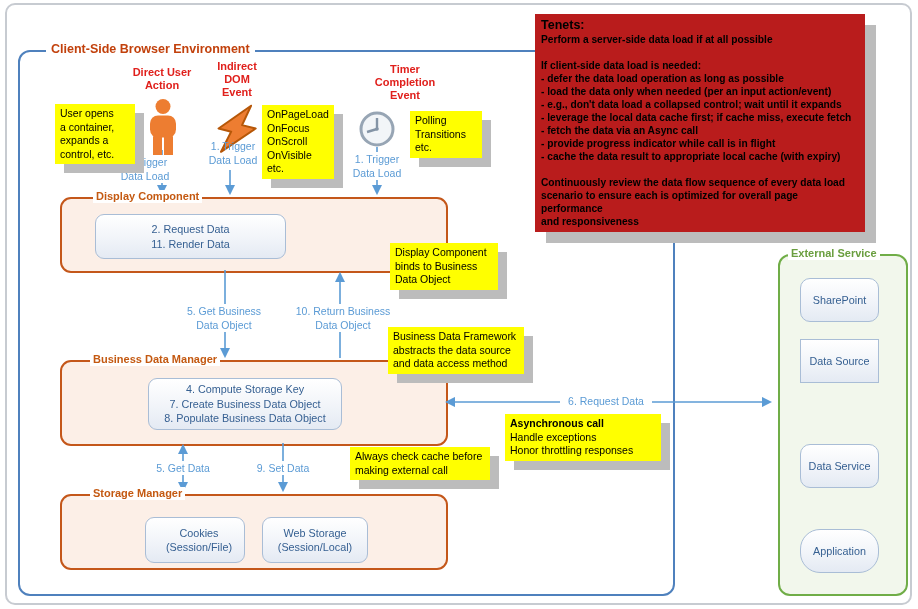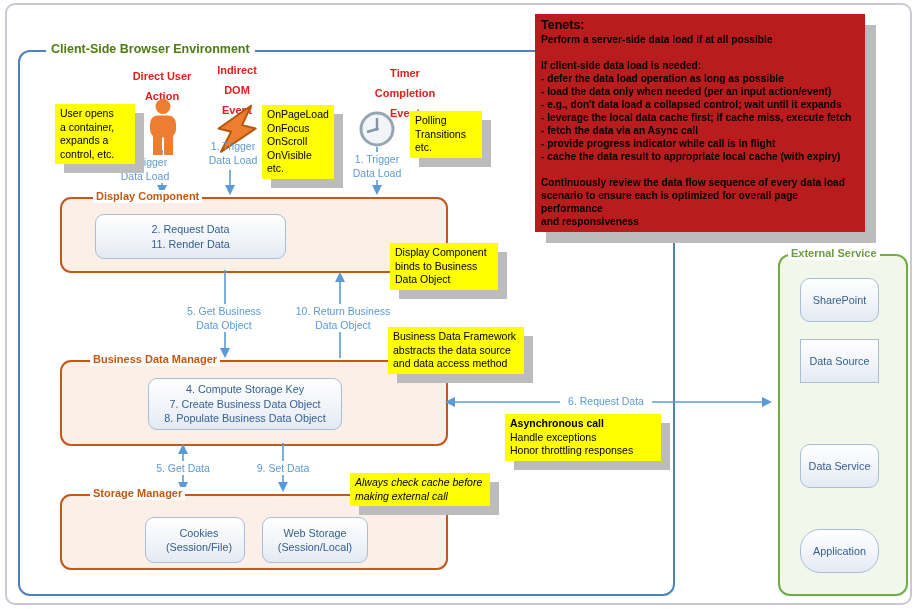"Client-Side Browser Environment" .env-title { color: #4d7c0f -> #c2410c }
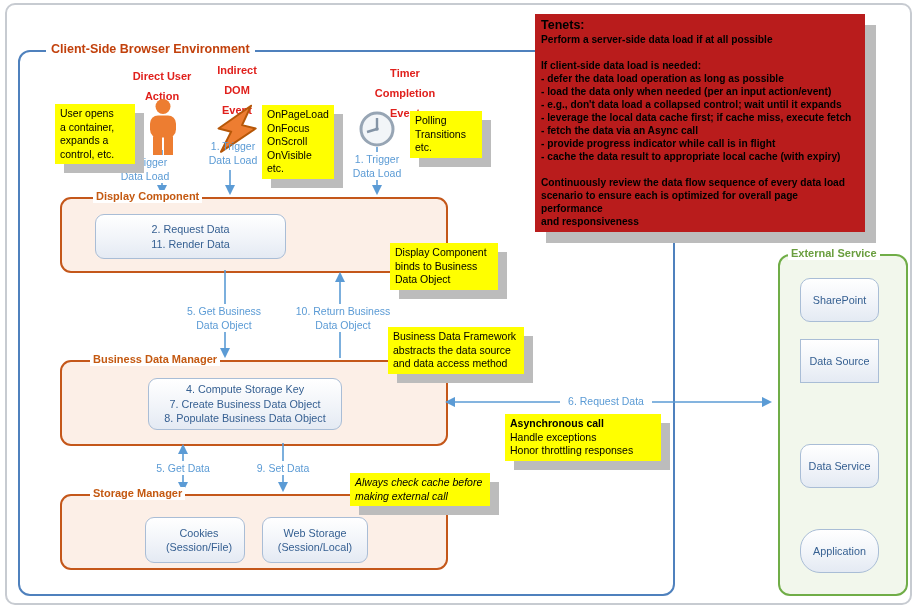"Direct User" .red-heading { line-height: 20px -> 13px }
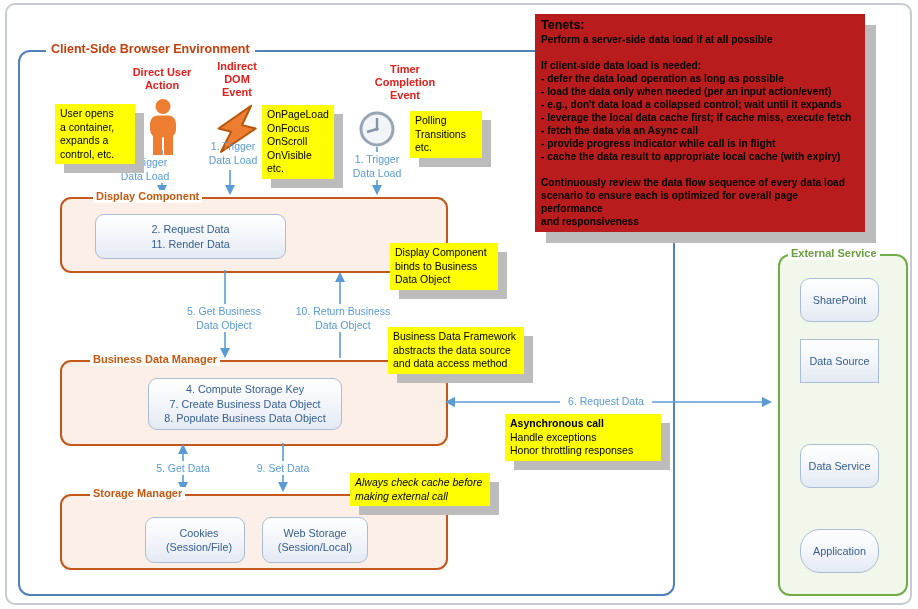"Always check cache before" div.abs { font-style: italic -> none; top: 473px -> 447px }
